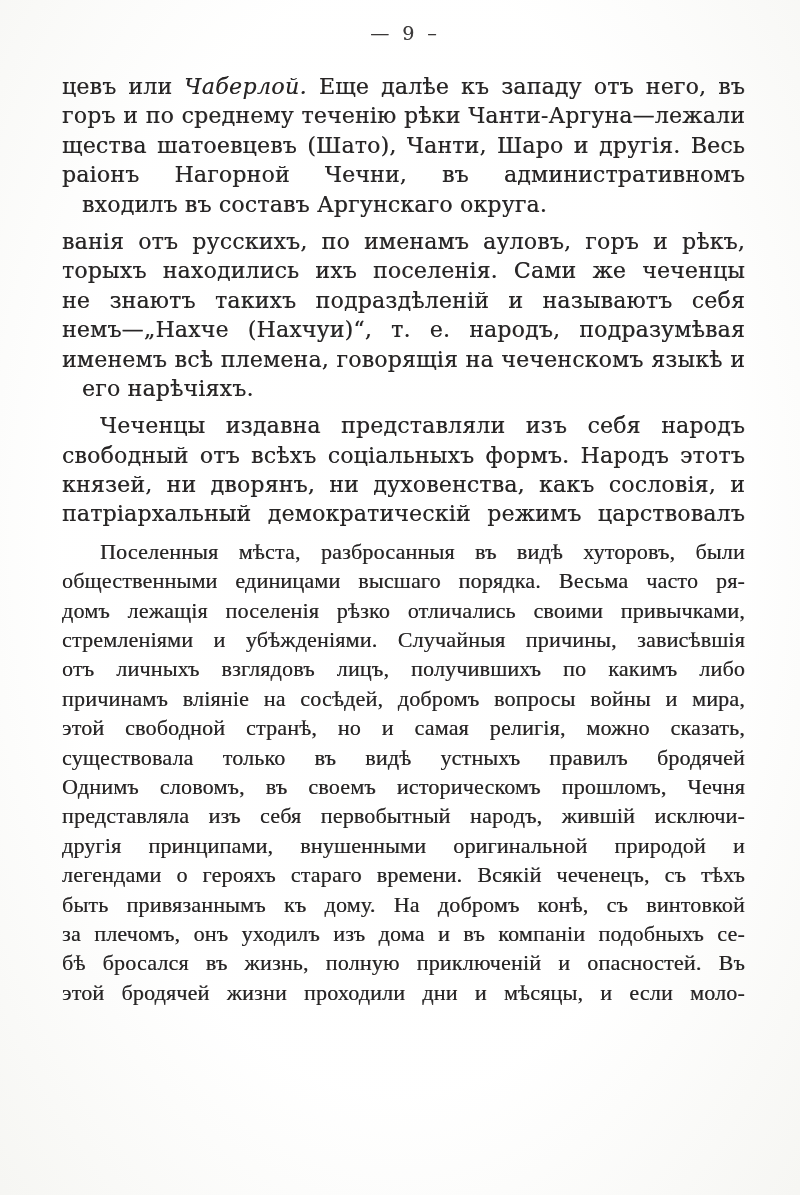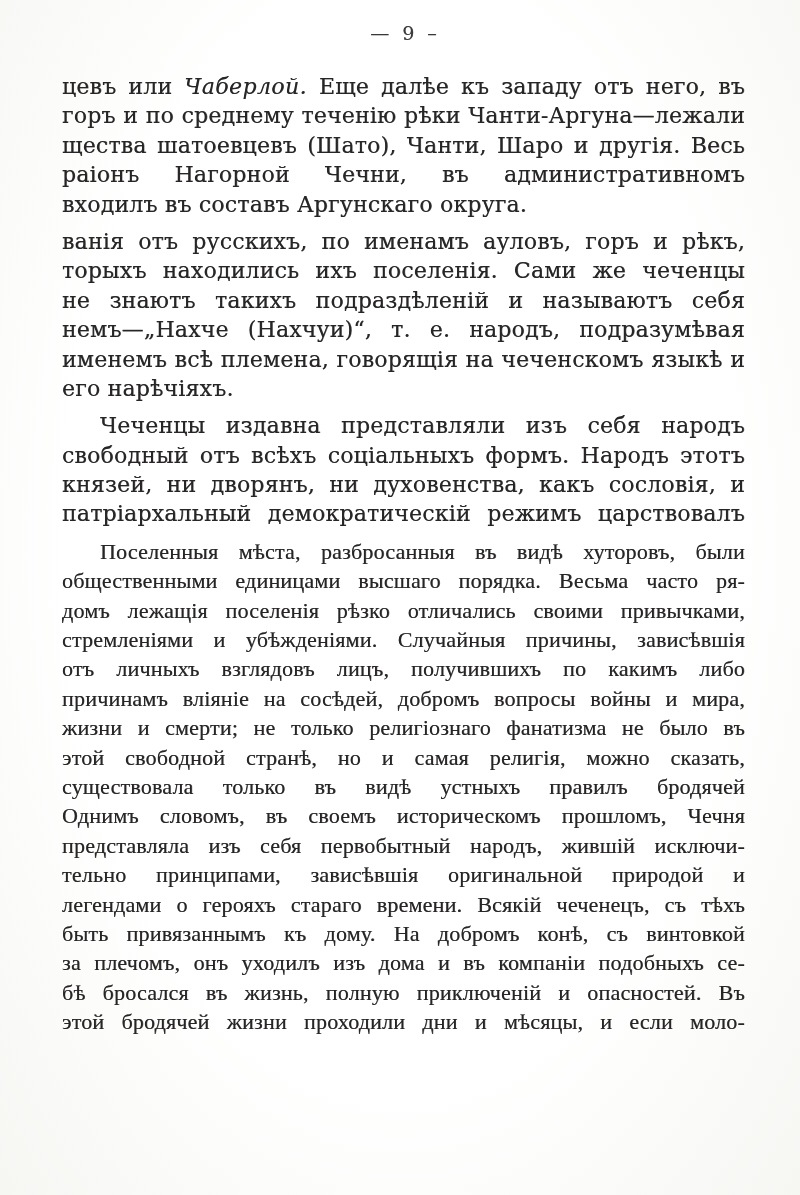"входилъ въ составъ Аргунскаго округа." .line.line-end { margin-left: none -> 20px }
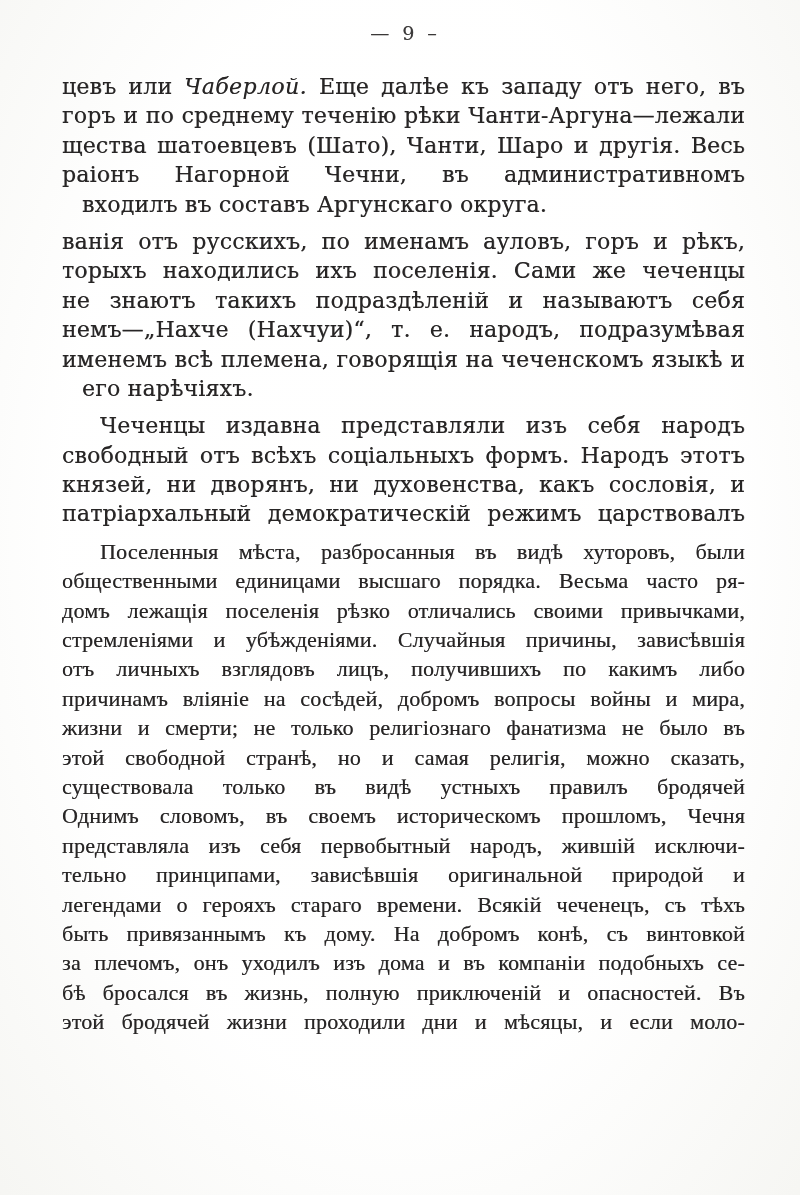"жизни и смерти; не только" div.line { html: <div>жизни и смерти; не только религіознаго фанатизма не было въ</div> -> none }
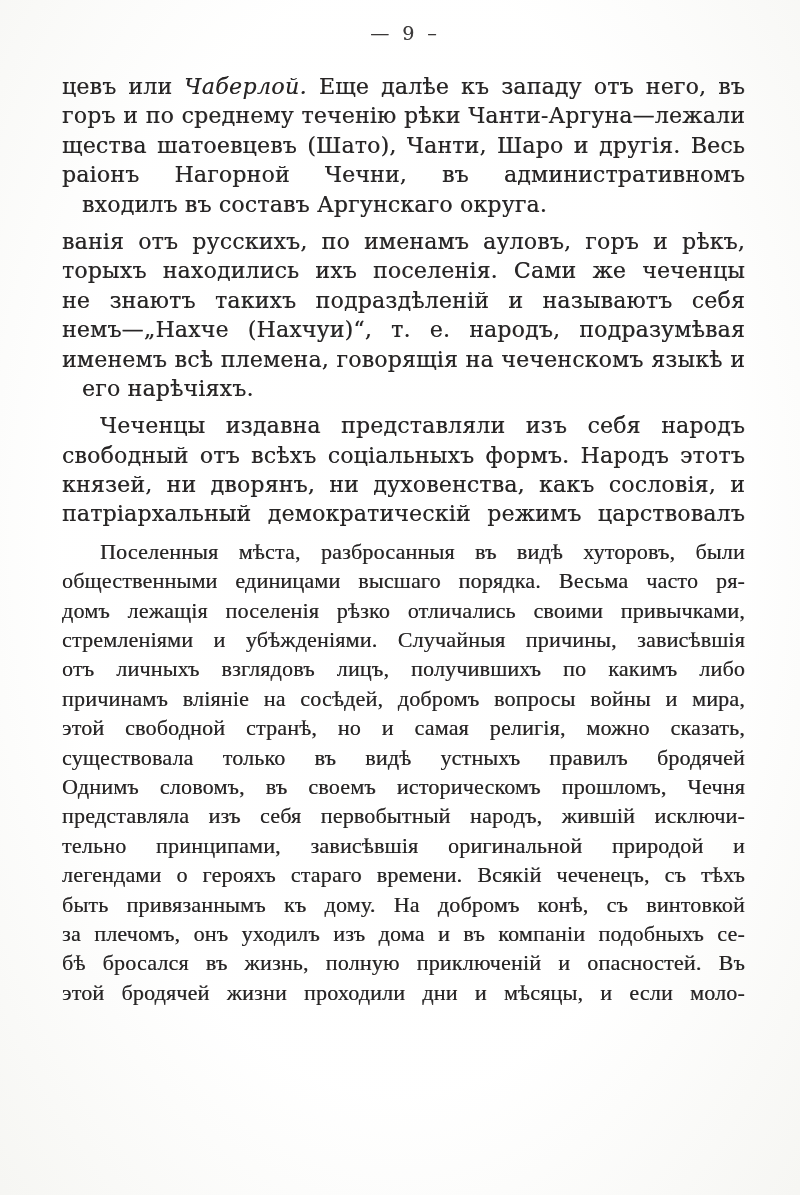"тельно принципами, зависѣвшія" div.line { text: тельно принципами, зависѣвшія -> другія принципами, внушенными }
